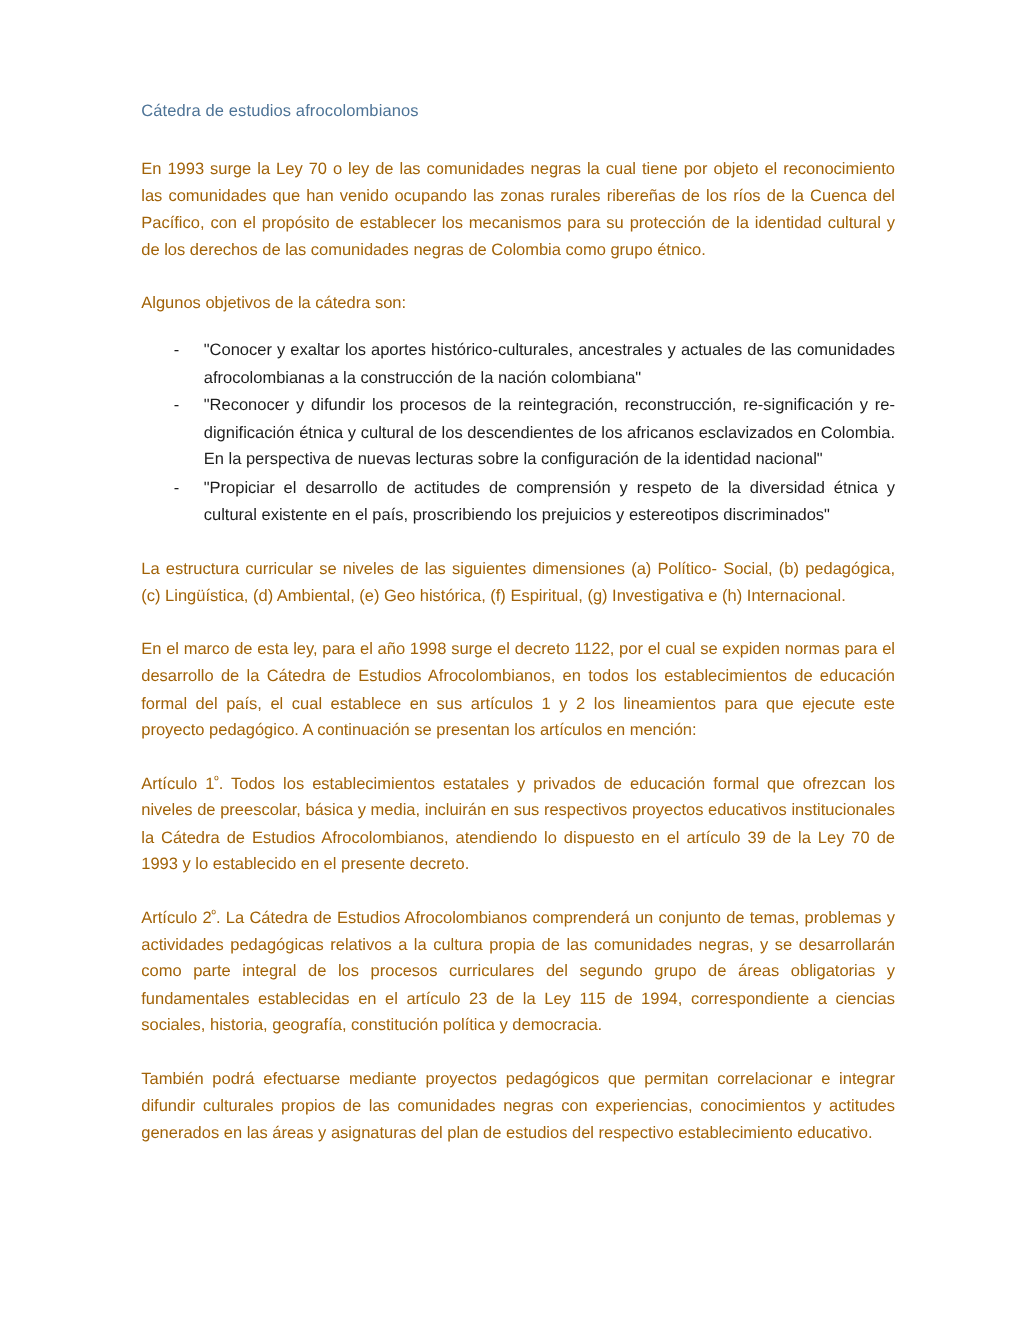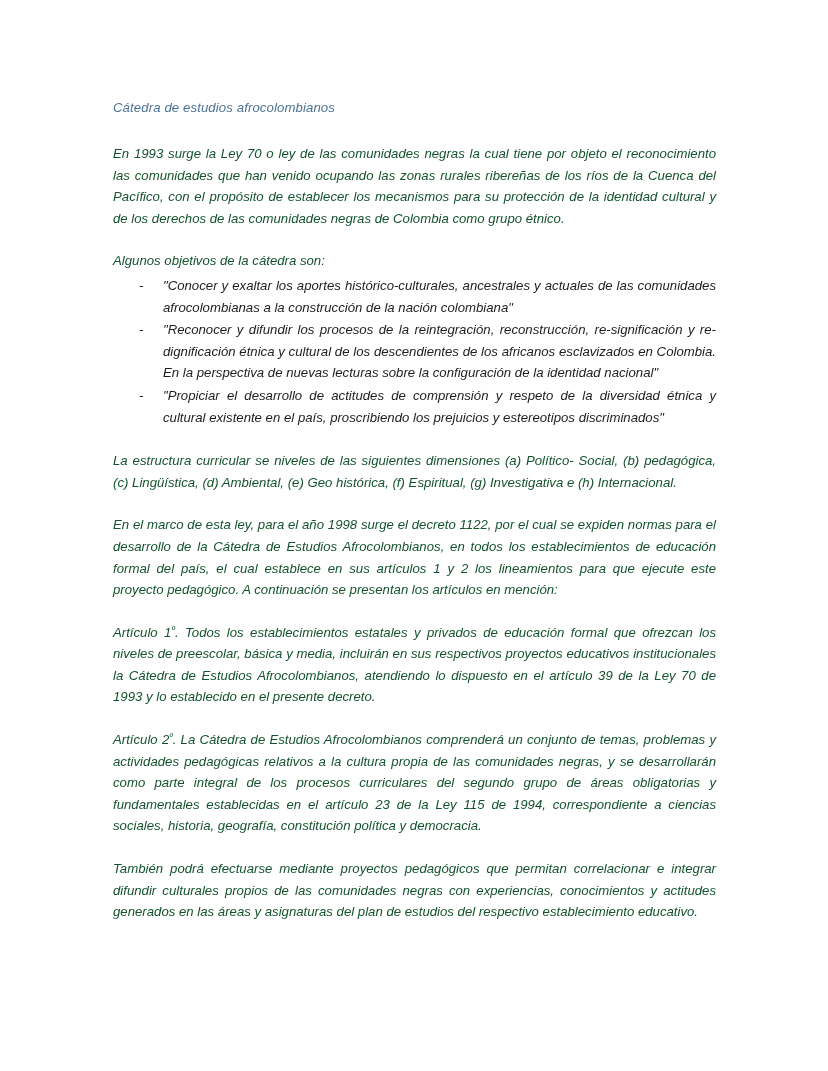"Cátedra de estudios afrocolombianos" .content { font-style: italic -> none; top: 99px -> 80px }
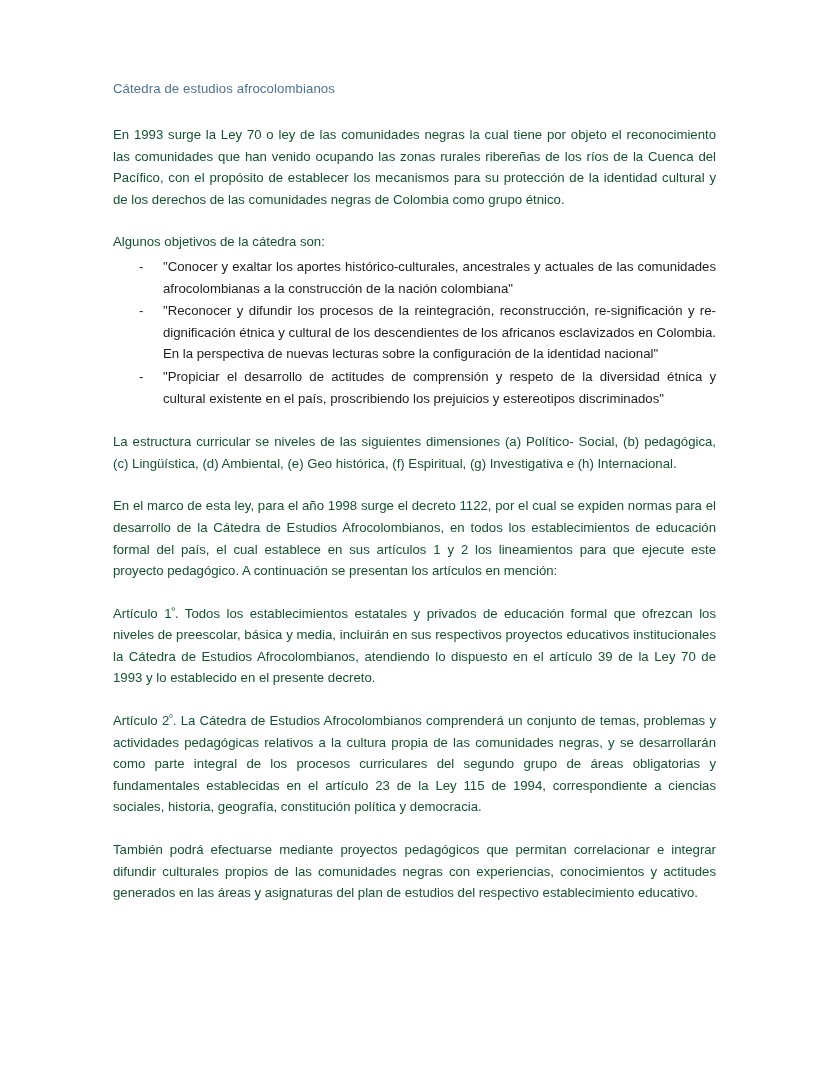"En 1993 surge la Ley" p.para { color: #14532d -> #a16207 }
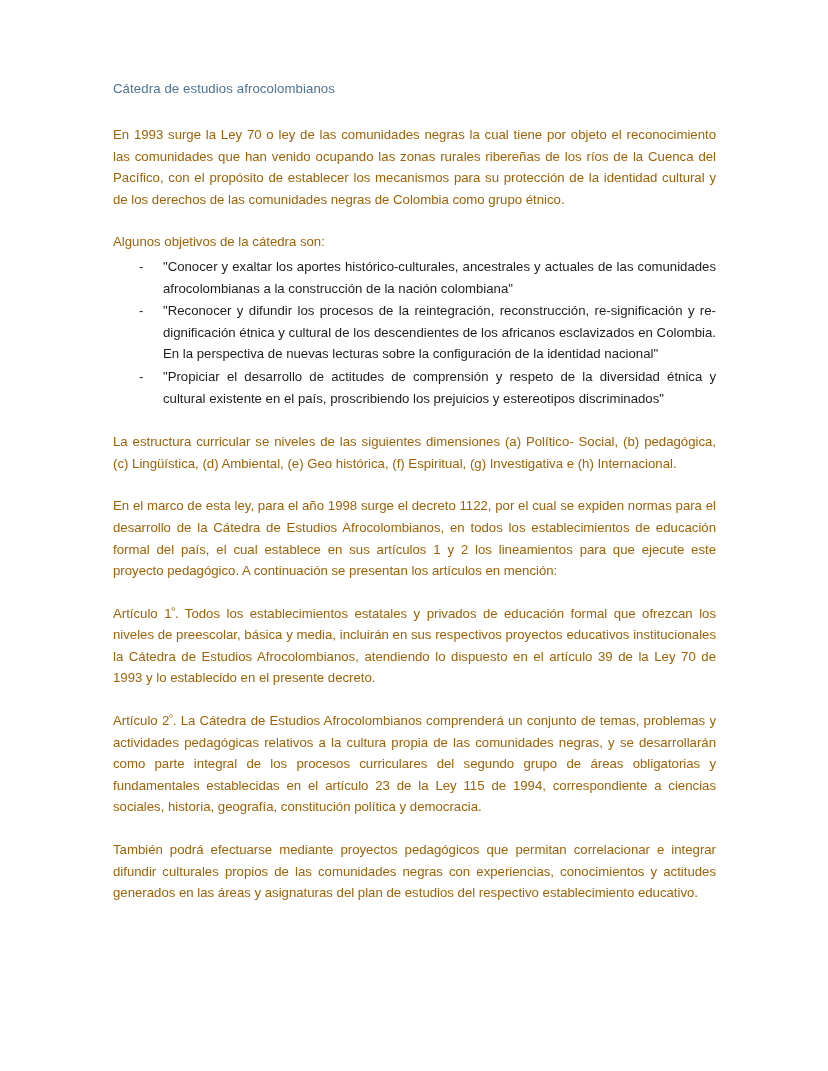"Algunos objetivos de la cátedra" .para.tight-lead { margin-bottom: 3px -> 16px }
